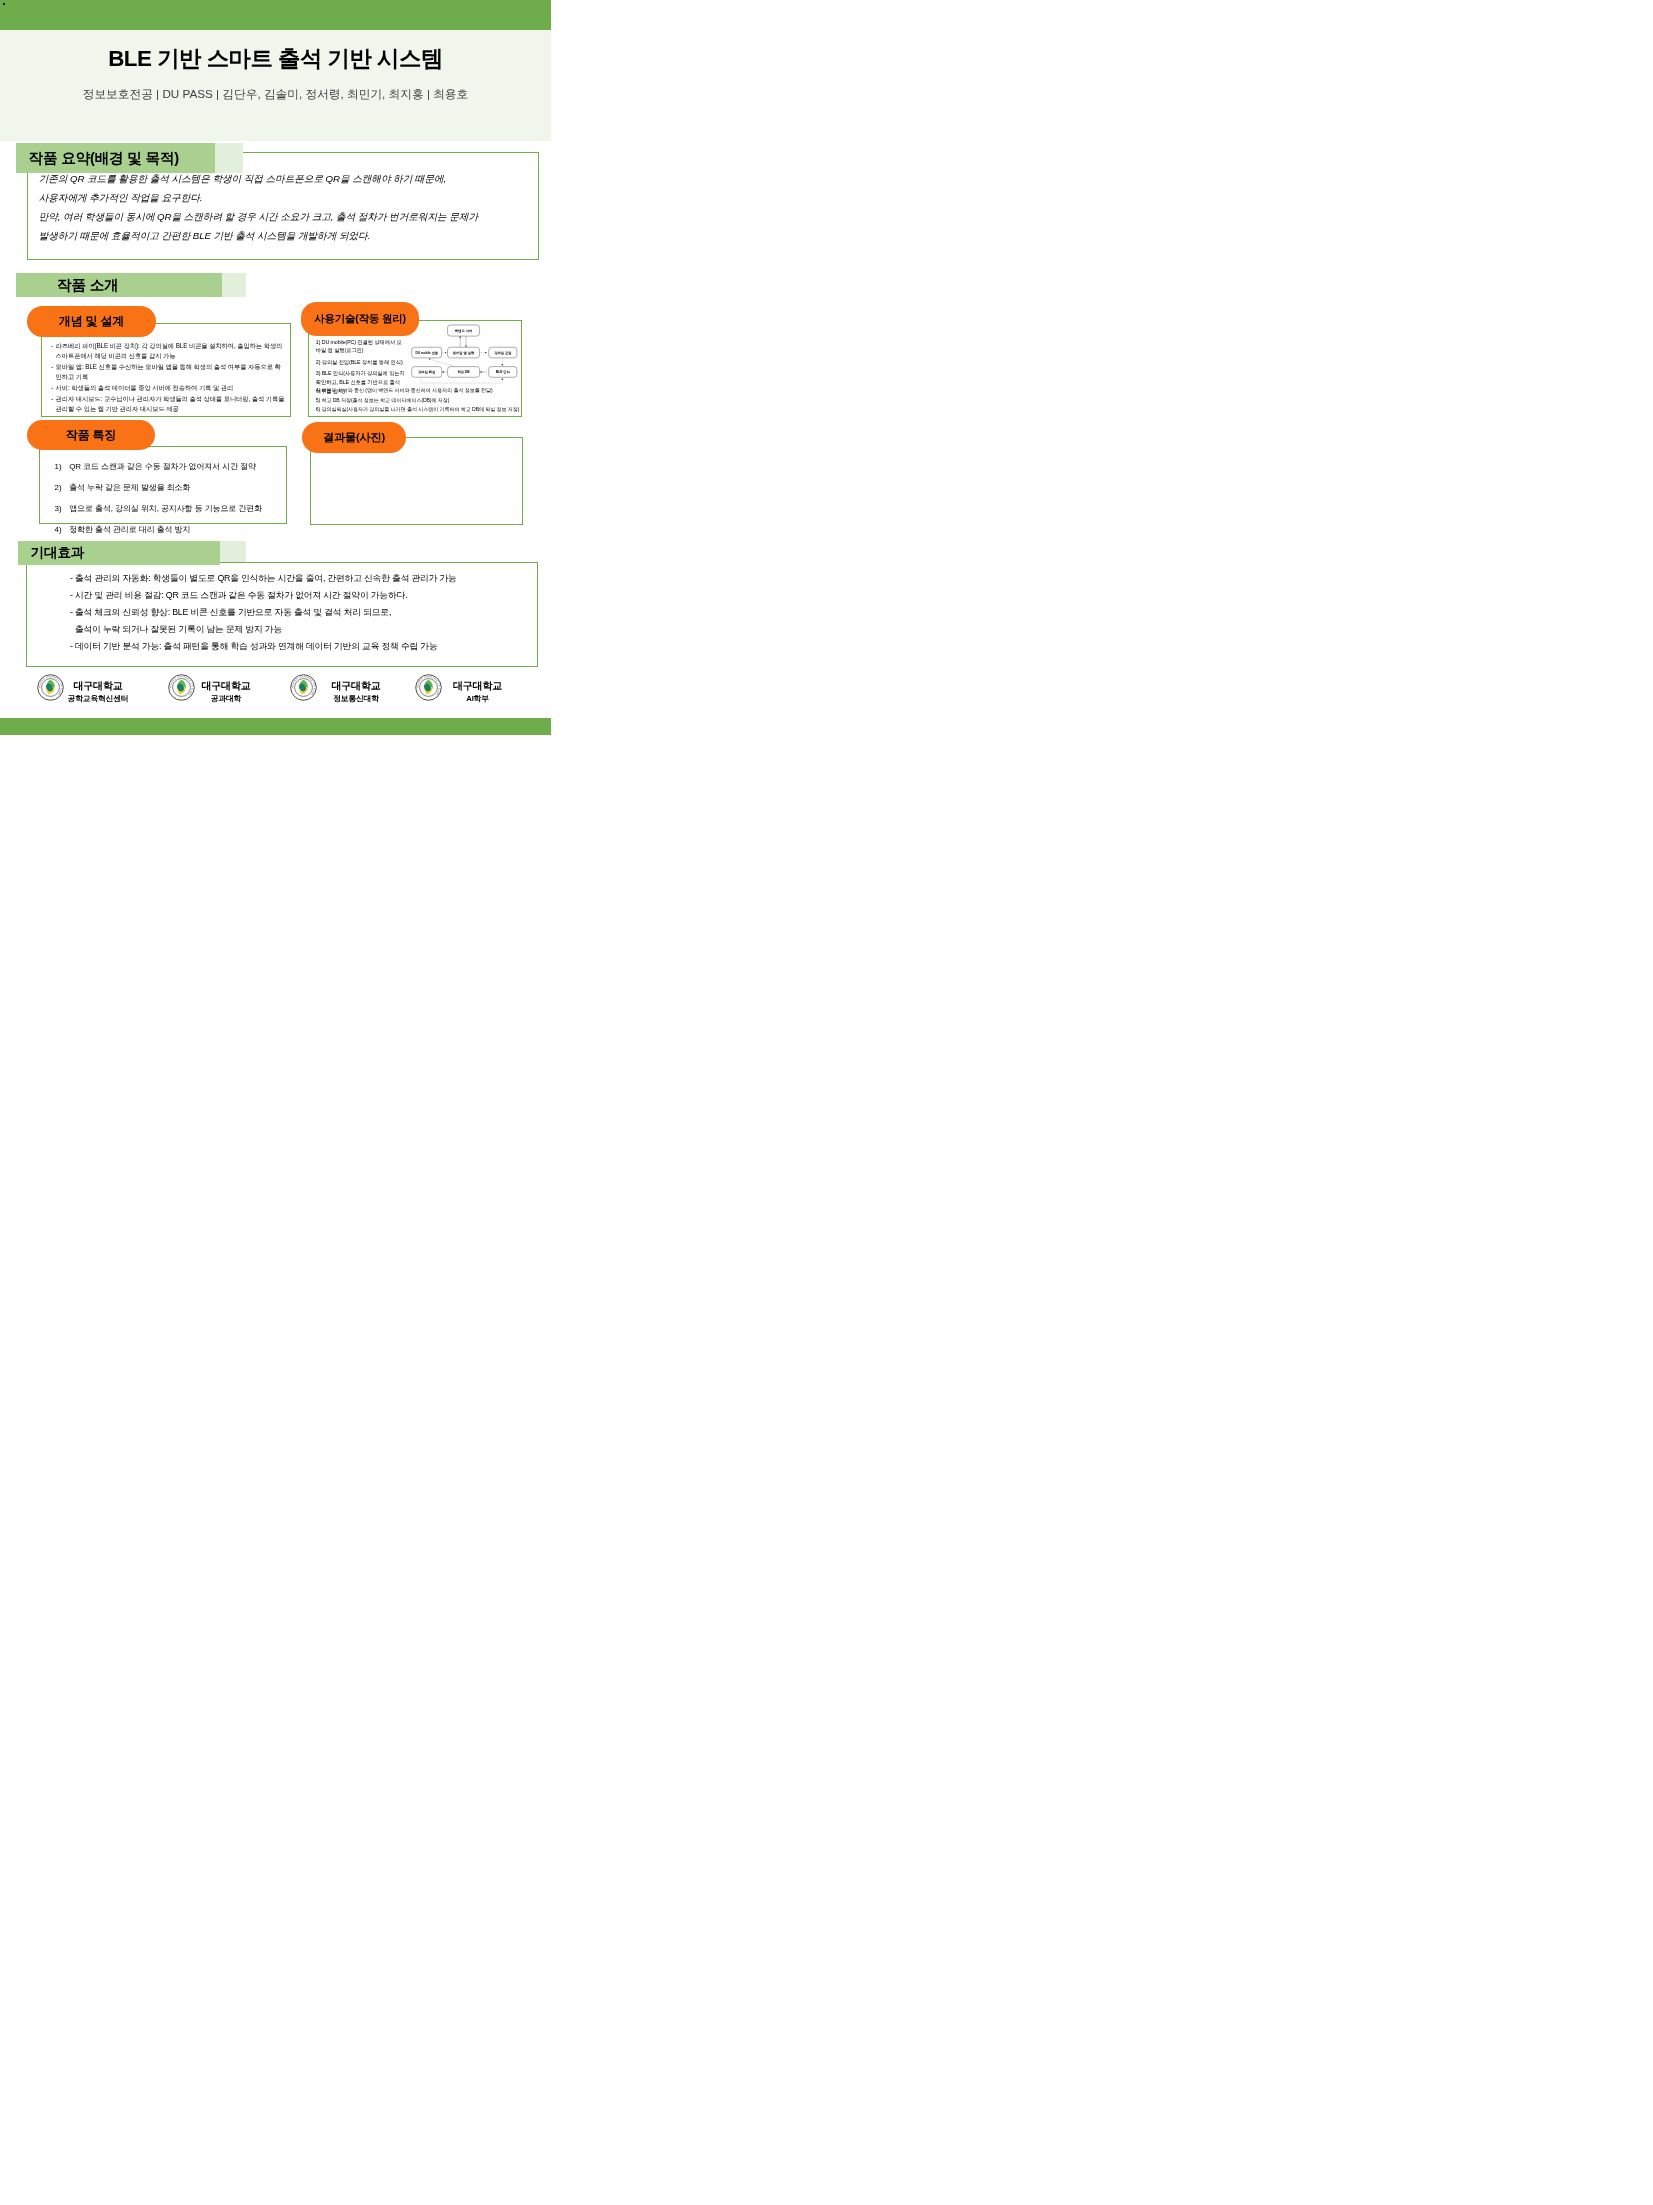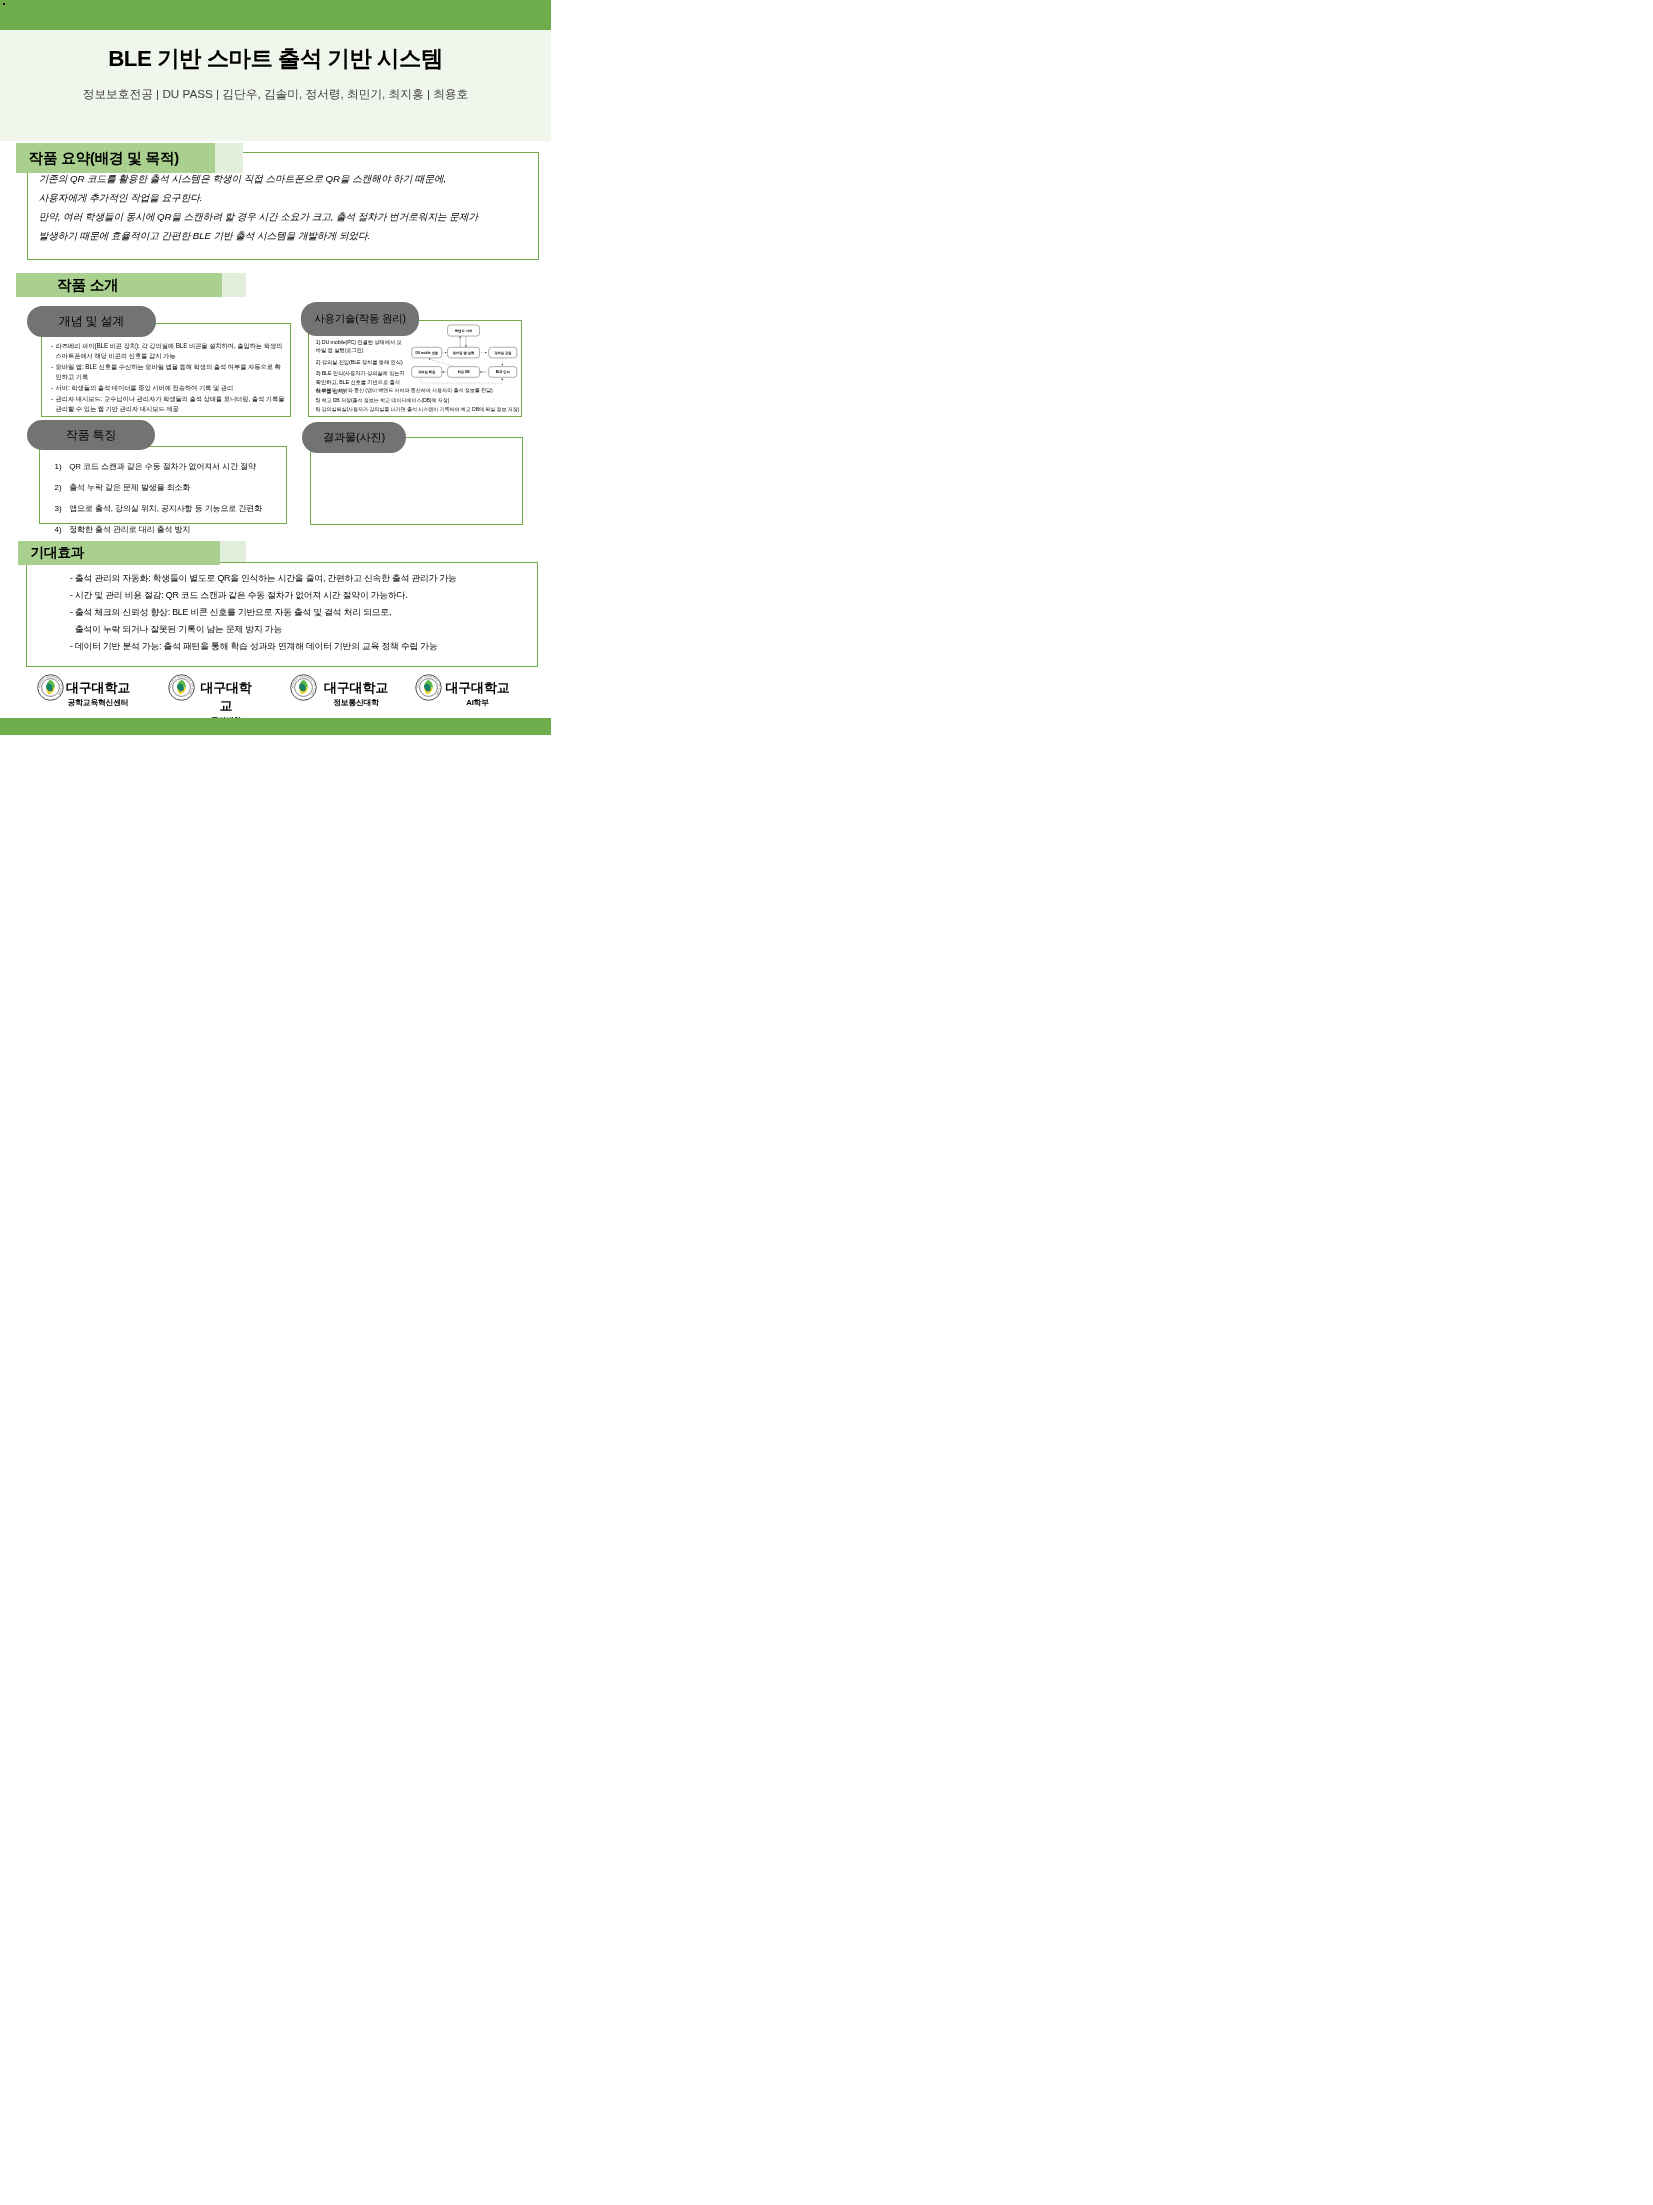"개념 및 설계" .pill { background: #737373 -> #f97316; font-weight: 400 -> 700 }
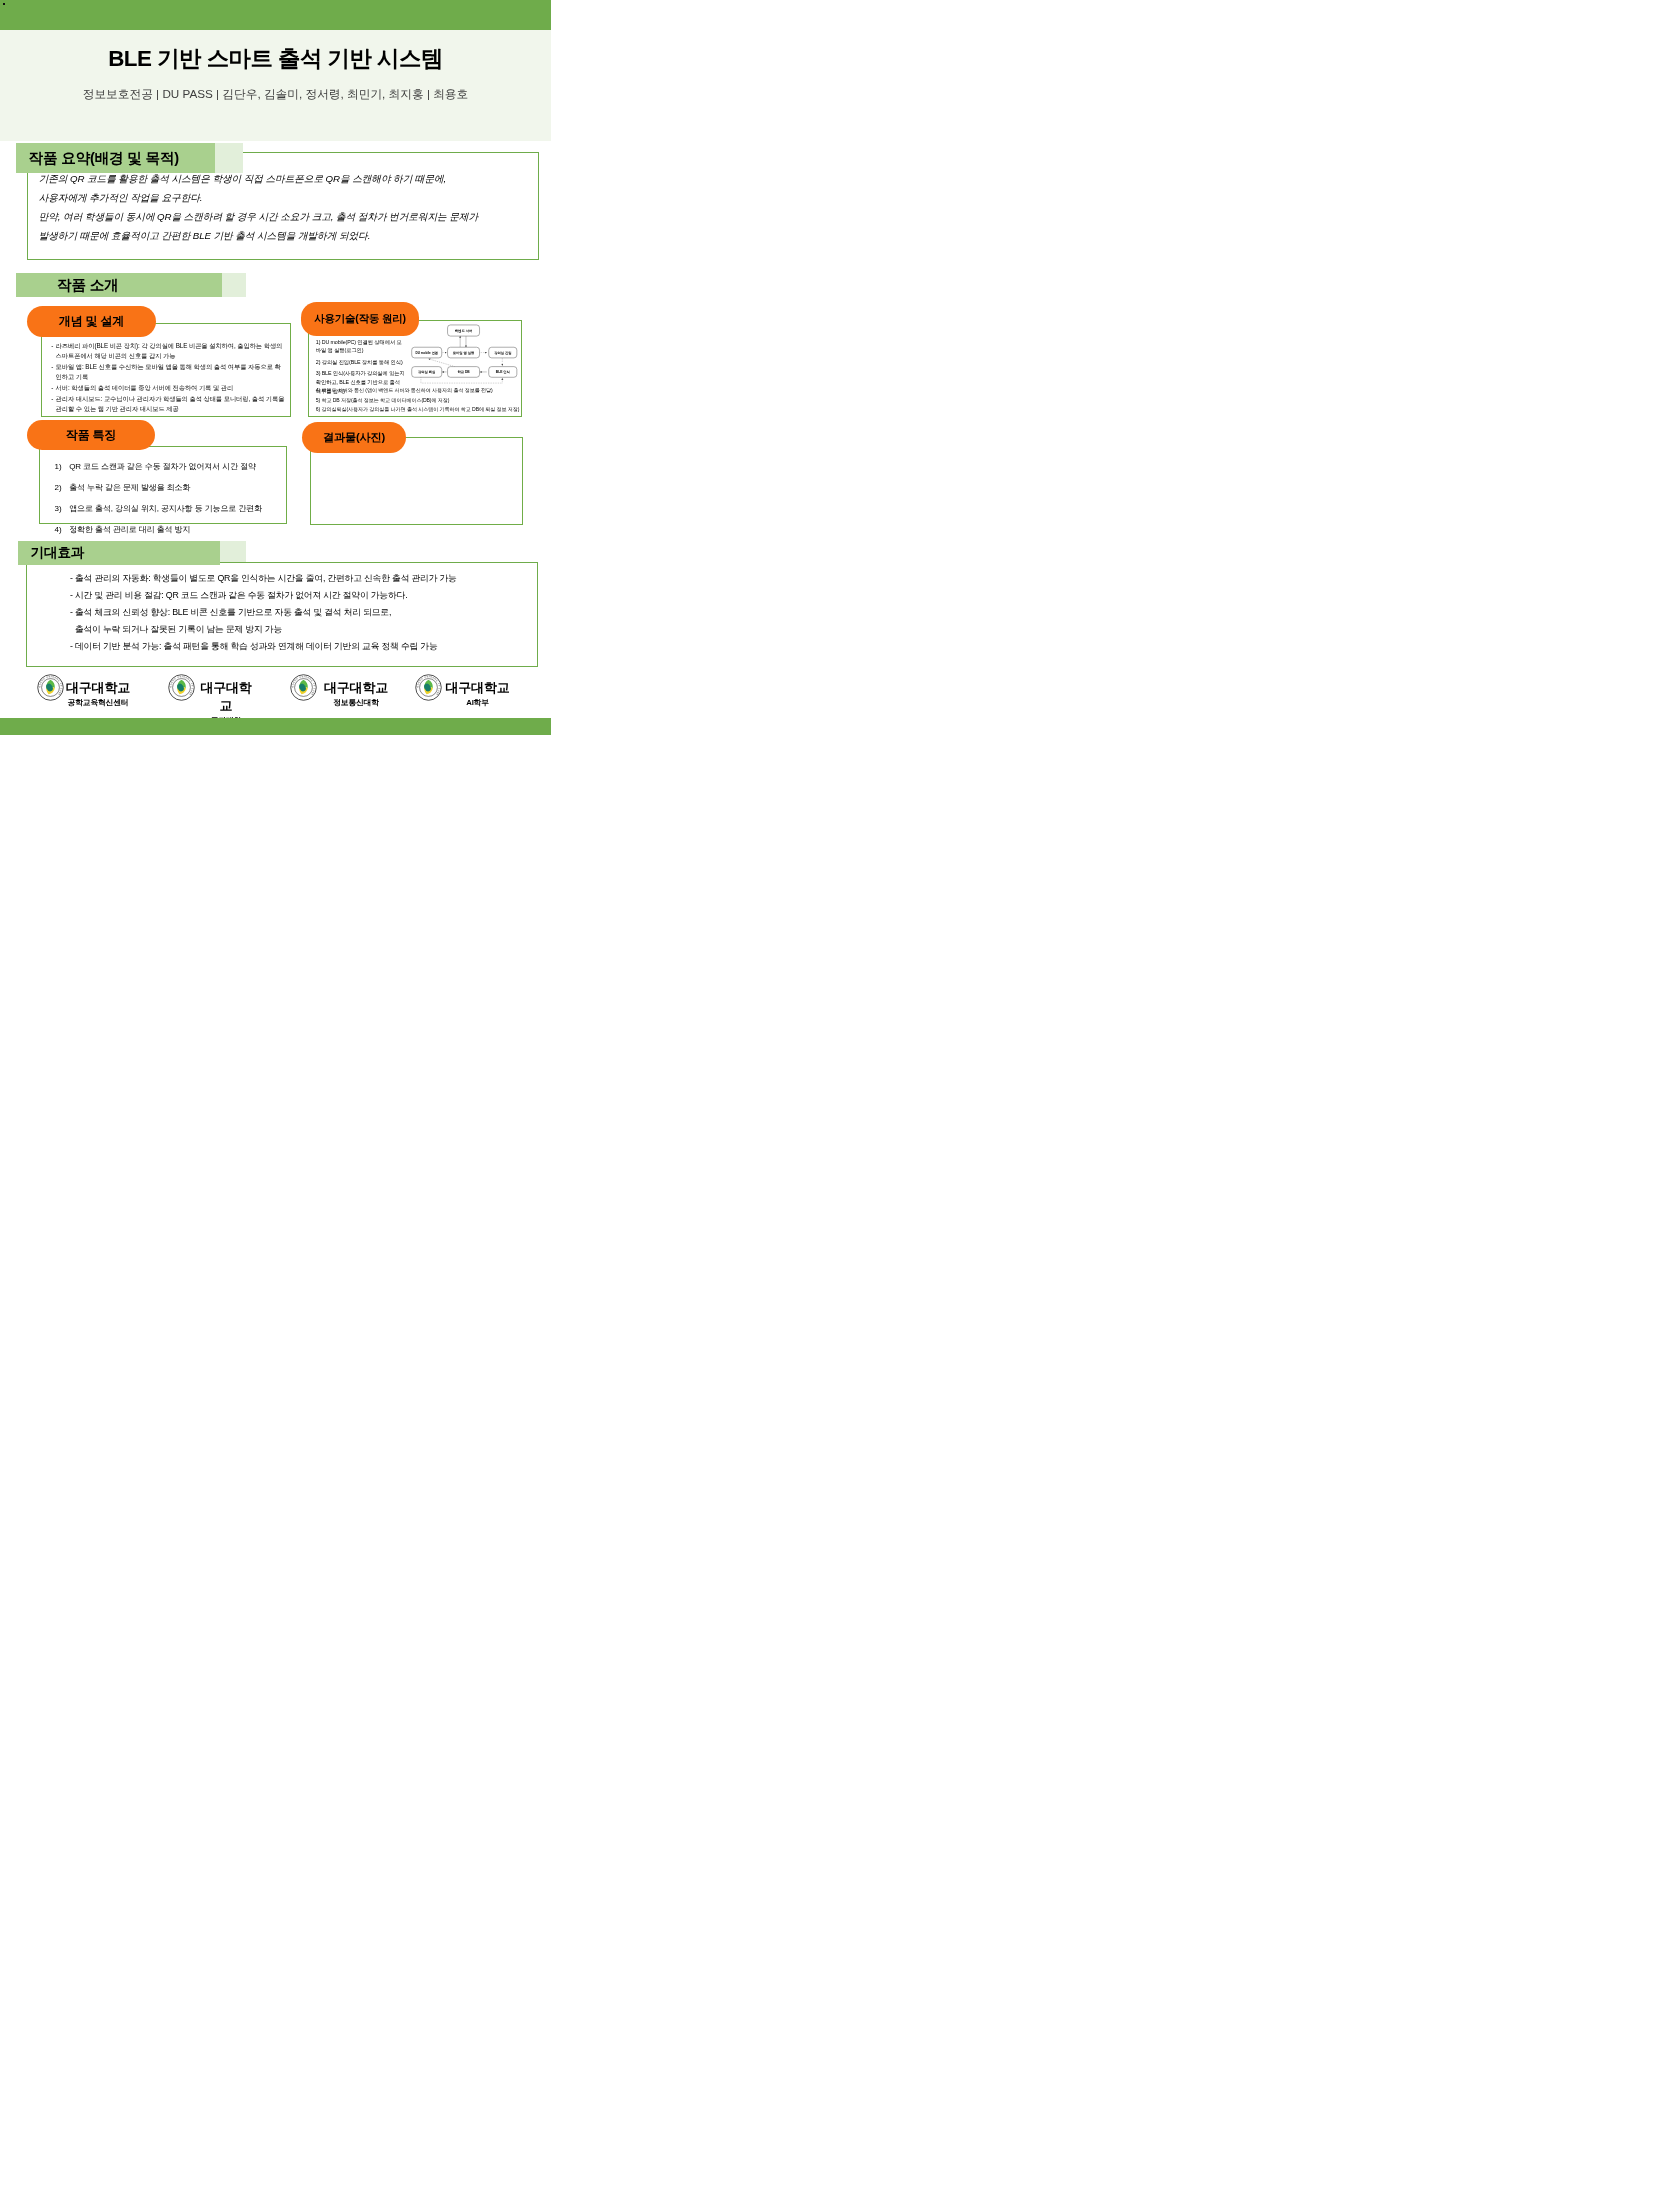"대구대학교" .logo-label .l1 { font-size: 13px -> 10px }
